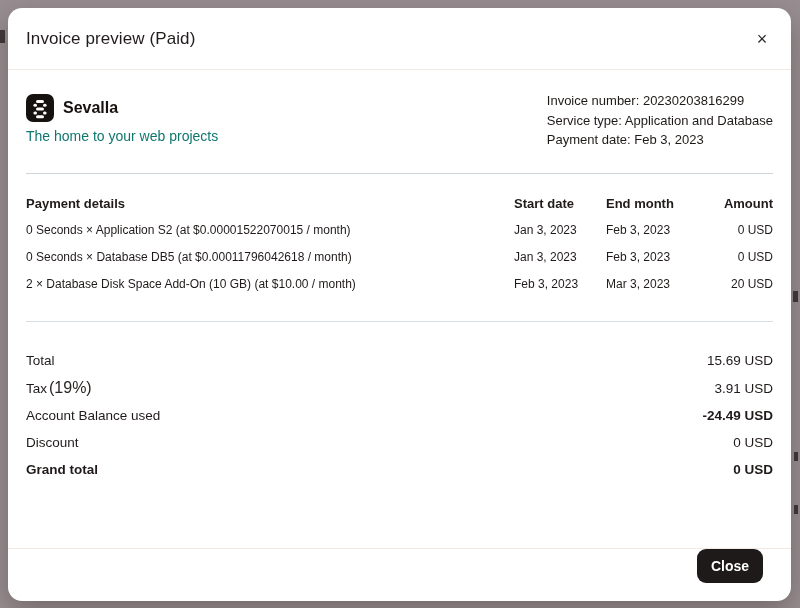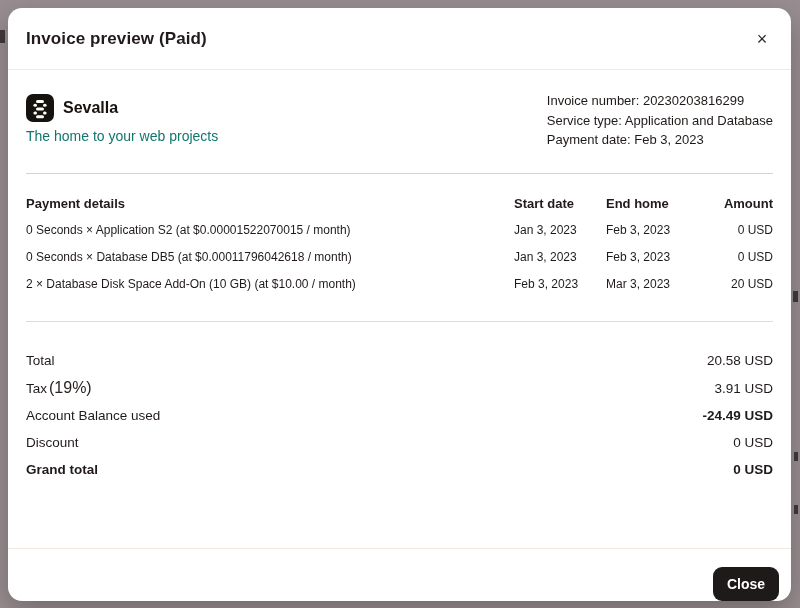"Invoice preview (Paid)" .modal-title { font-weight: 700 -> 400 }
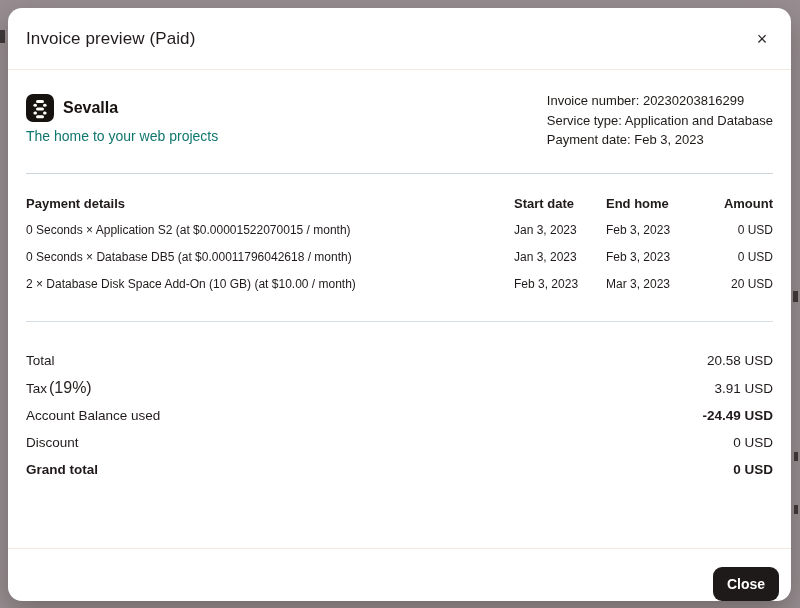"End home" div { text: home -> month }
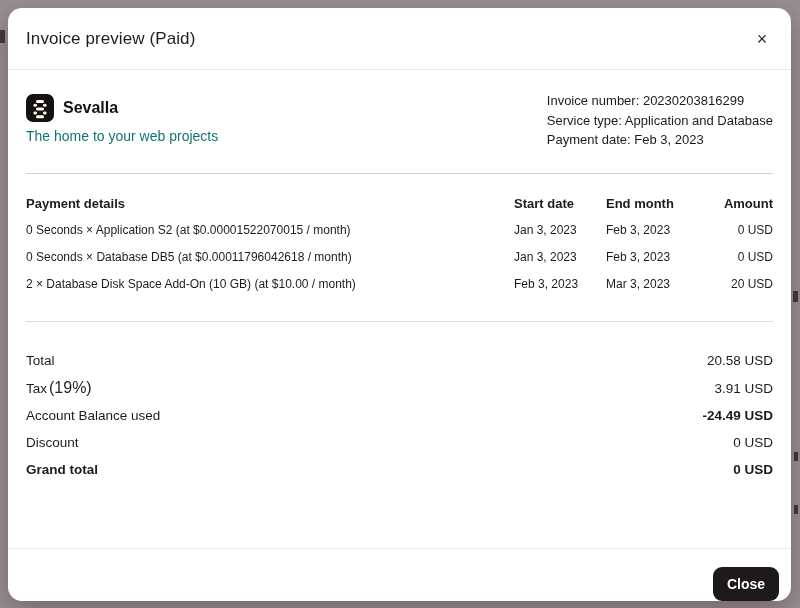"20.58 USD" div { text: 20.58 -> 15.69 }
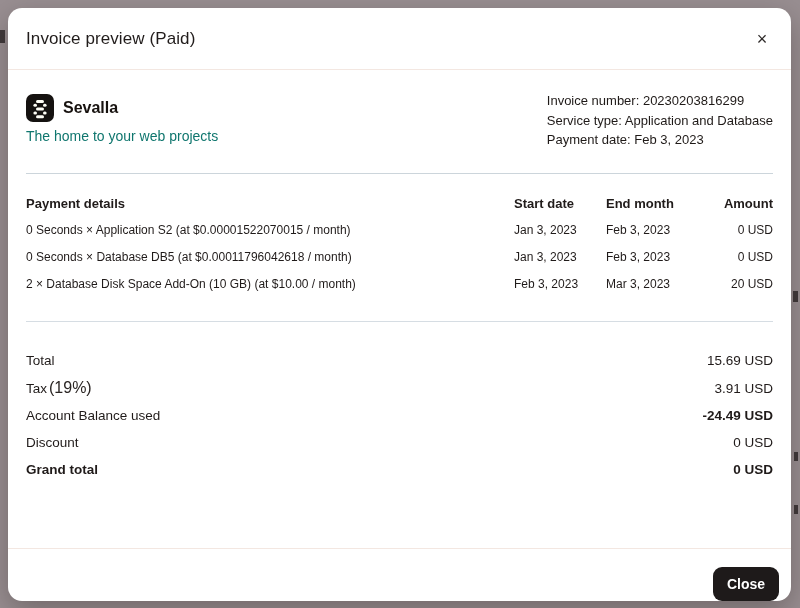"Close" .modal-footer { align-items: flex-end -> flex-start; padding: 0 12px -> 0 28px }
